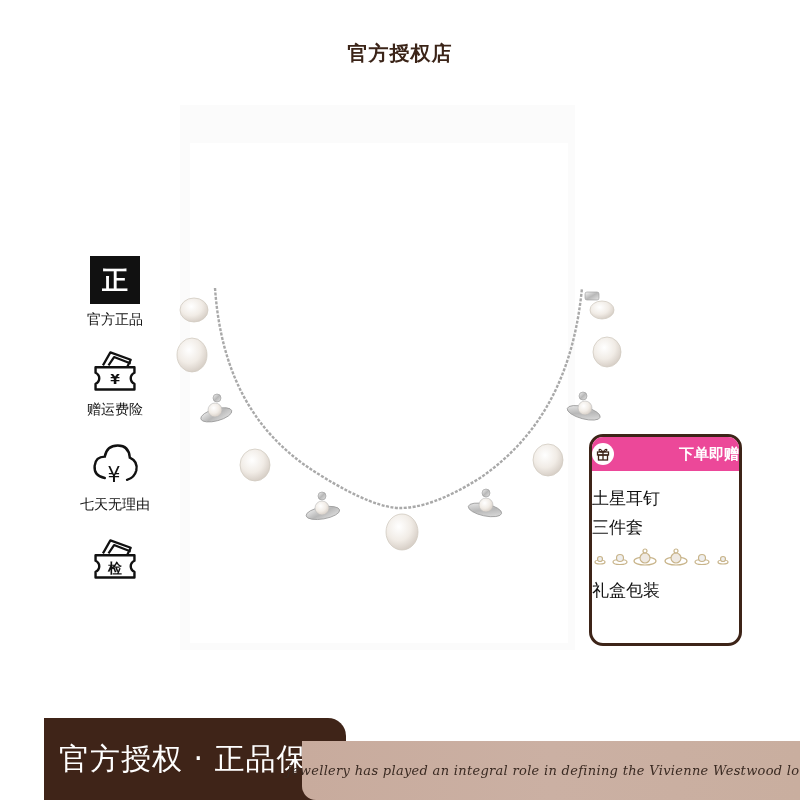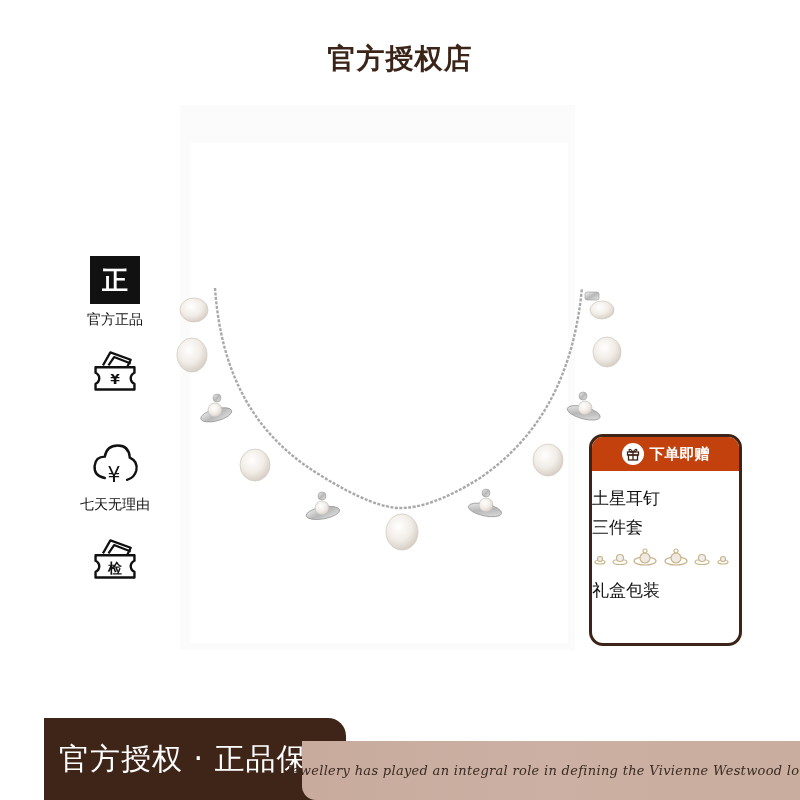"官方授权店" .store-title { font-size: 28px -> 20px }
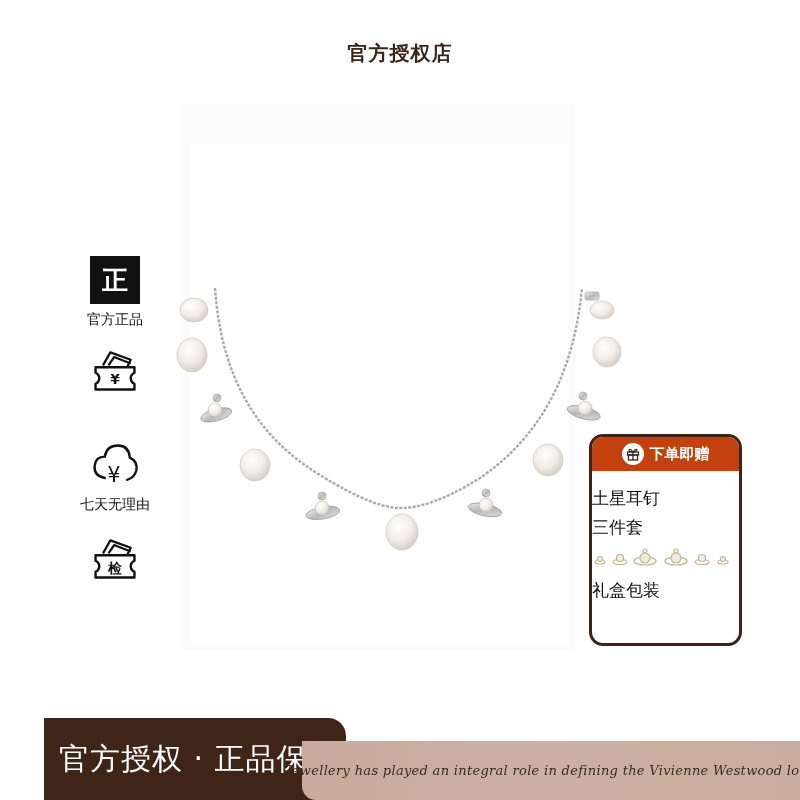"赠运费险" div.label { html: none -> <div>赠运费险</div> }
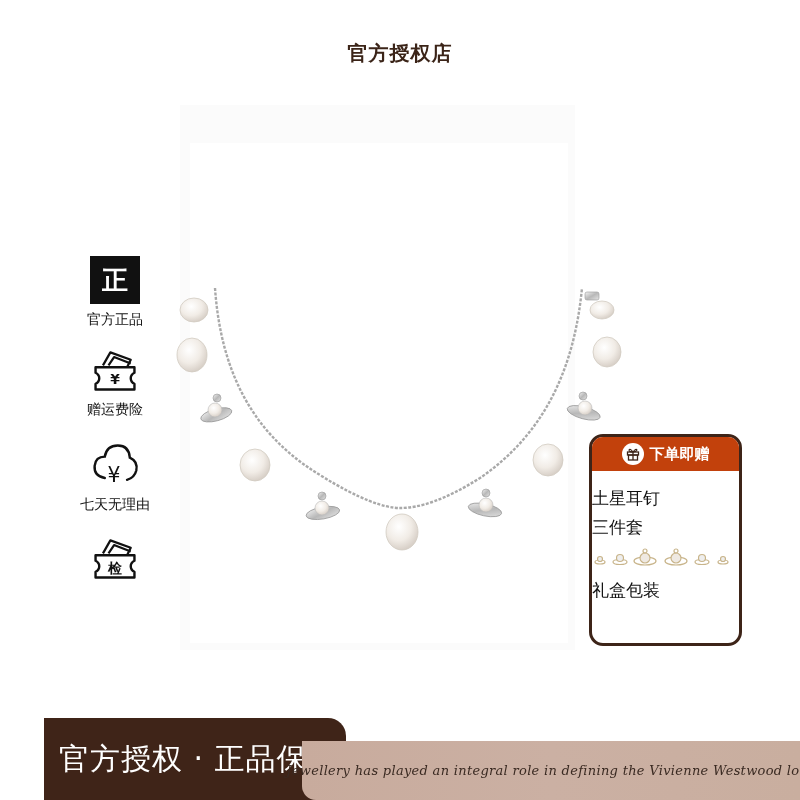"下单即赠" .gift-header { background: #c2410c -> #ec4899; justify-content: center -> space-between }
